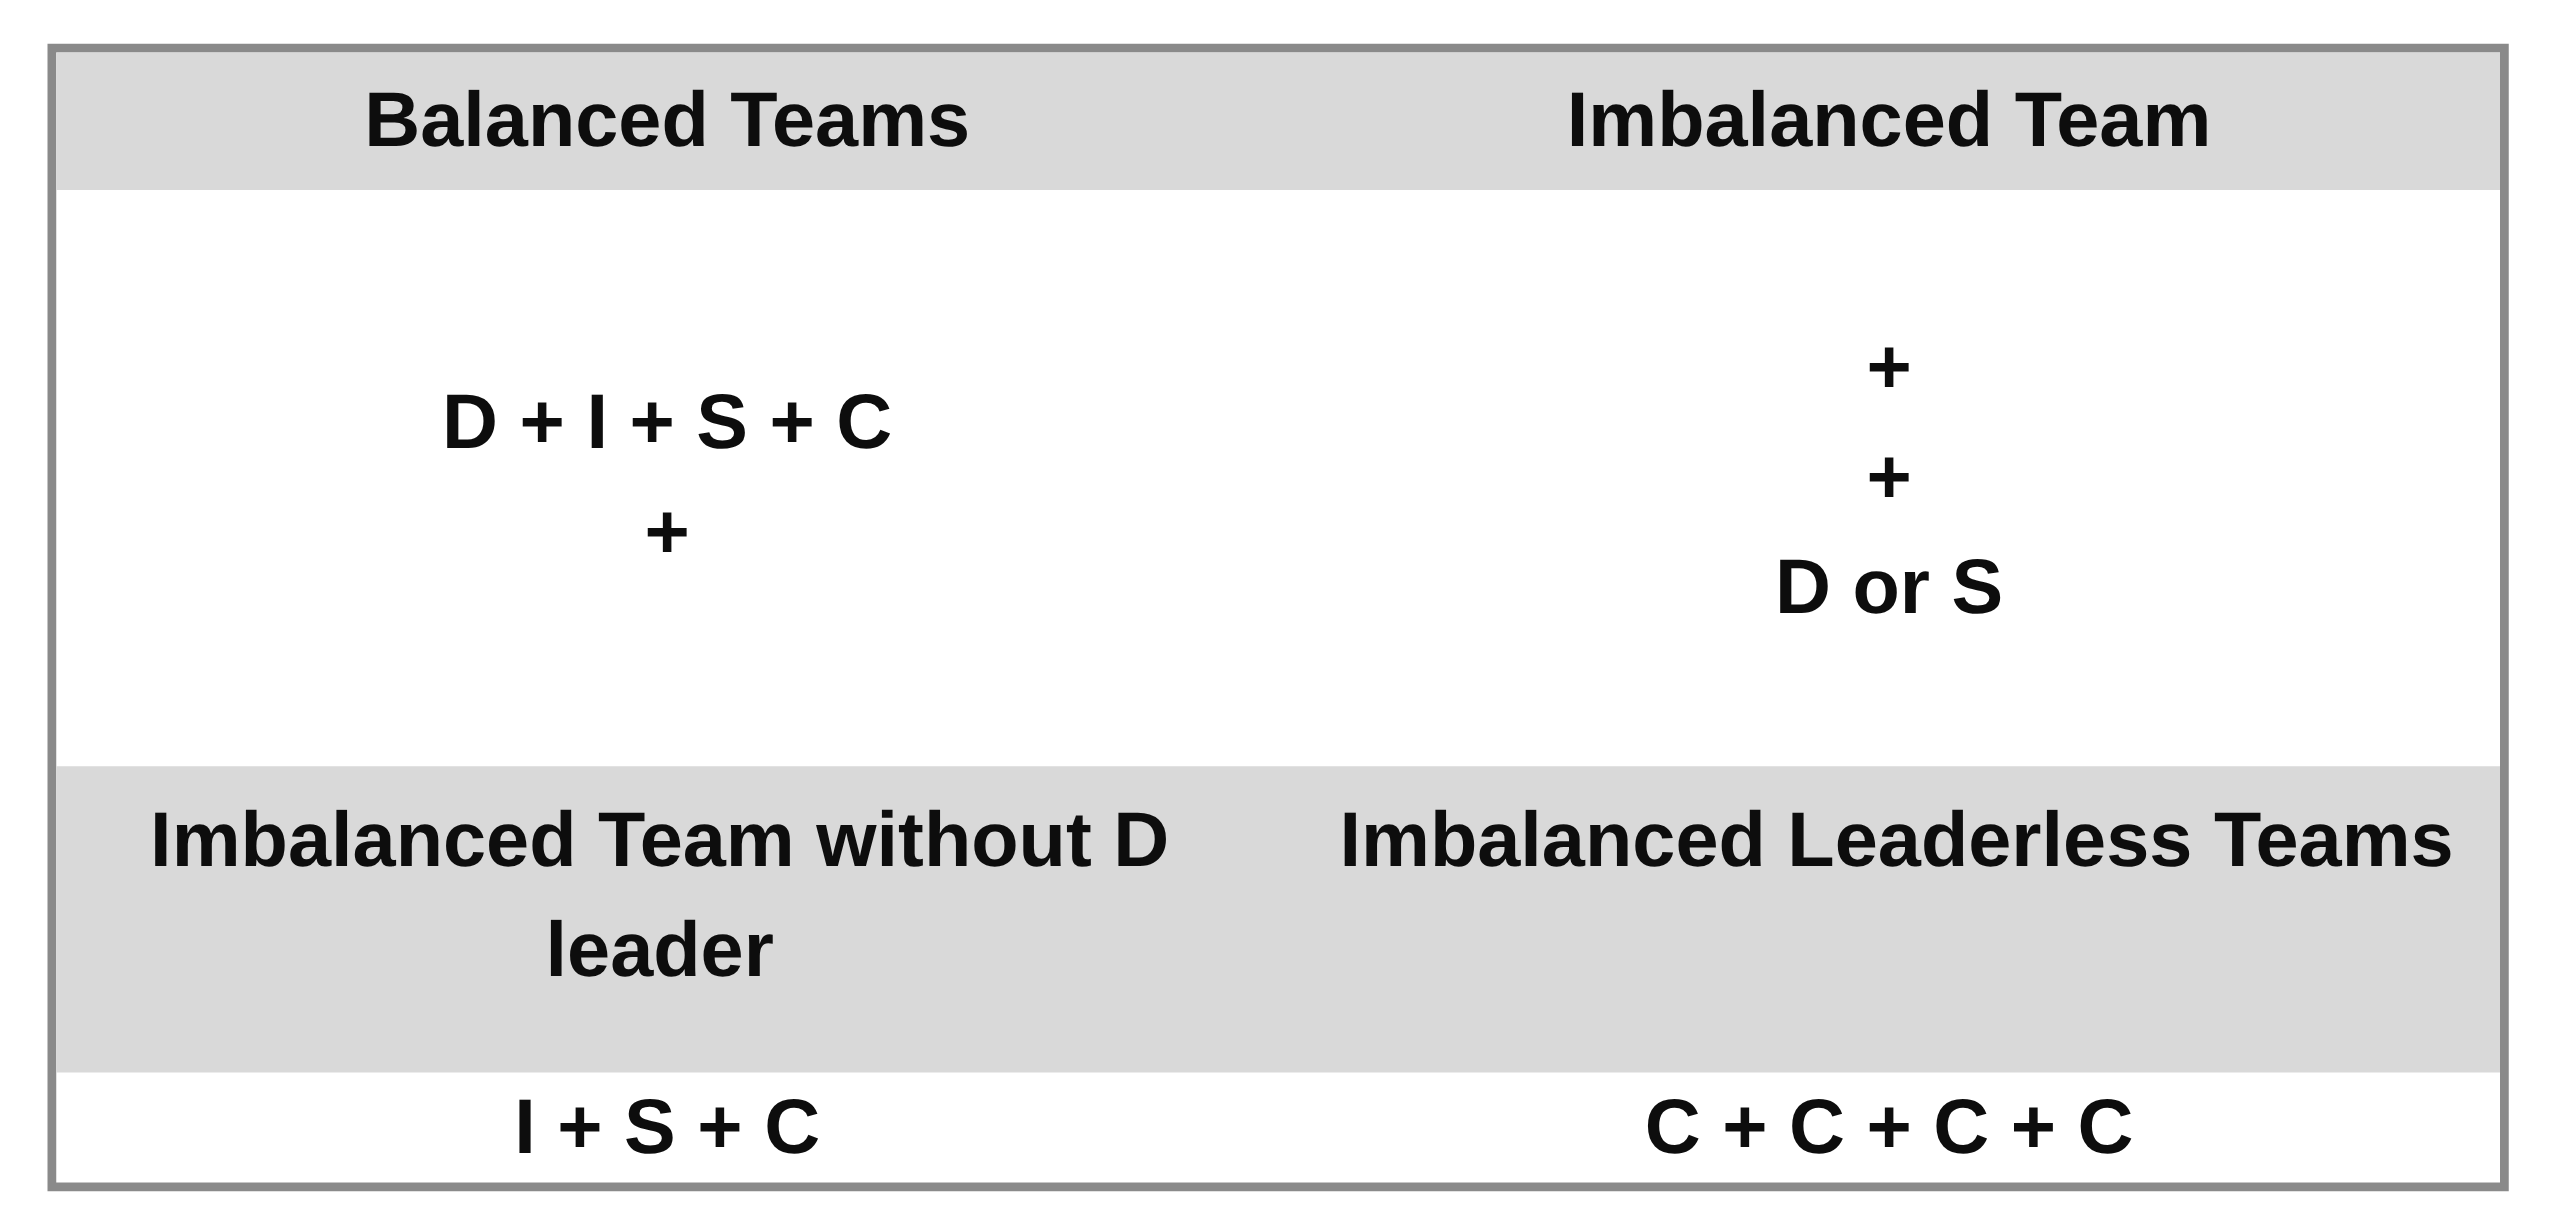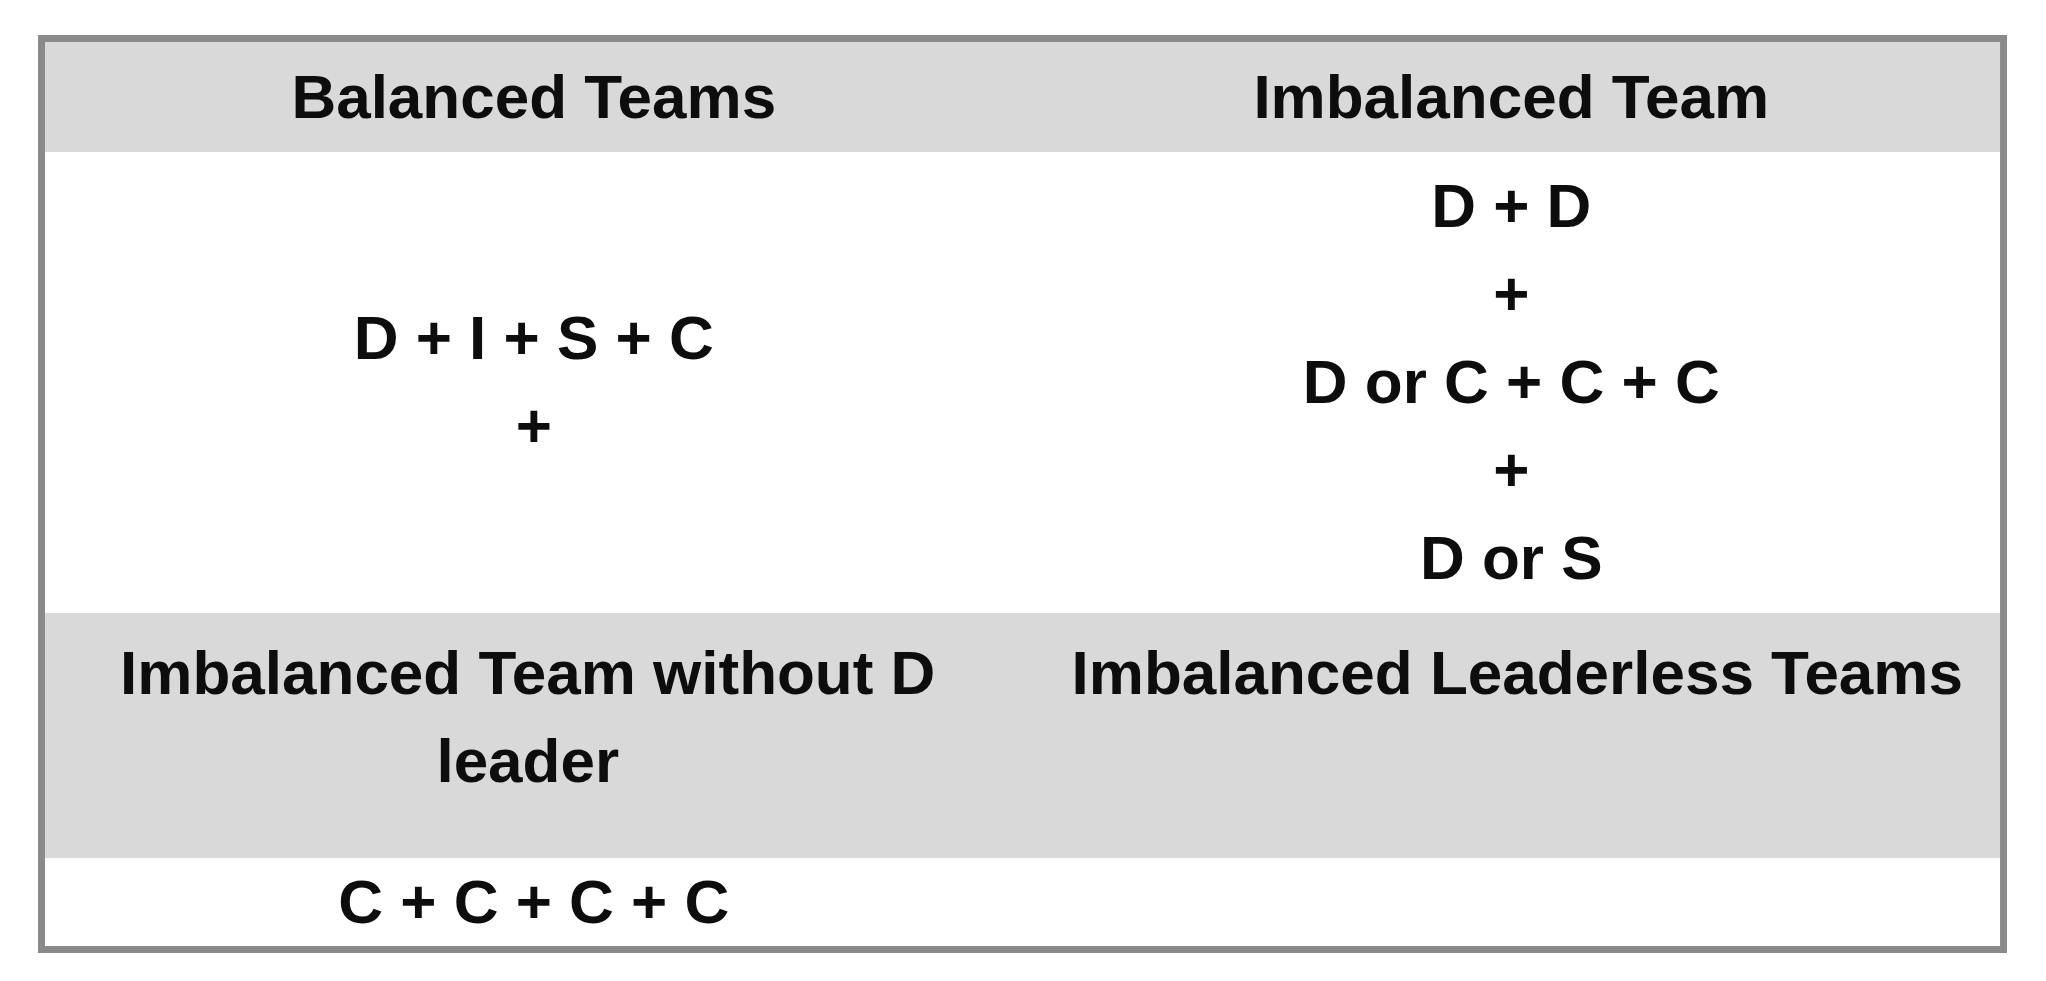"D + D" div.line { html: <div>D + D</div> -> none }
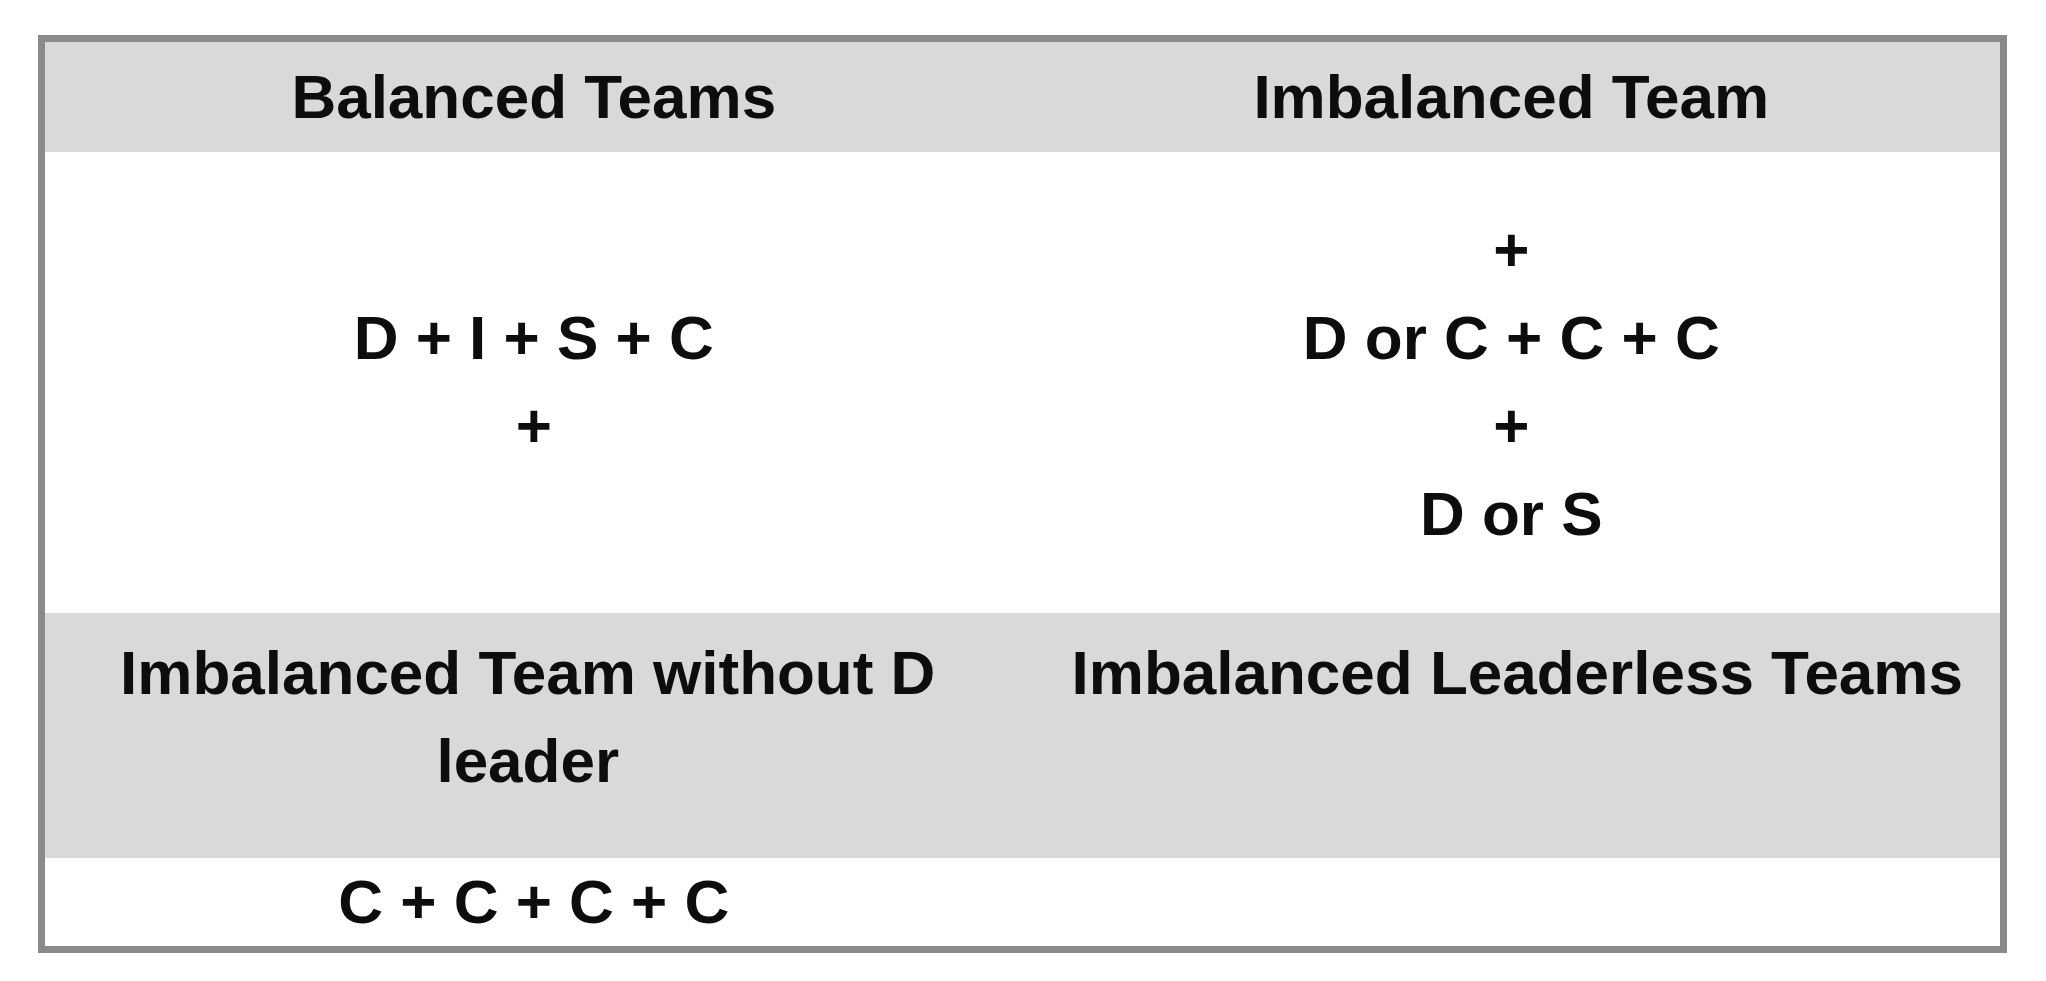"D or C + C" div.line { html: <div>D or C + C + C</div> -> none }
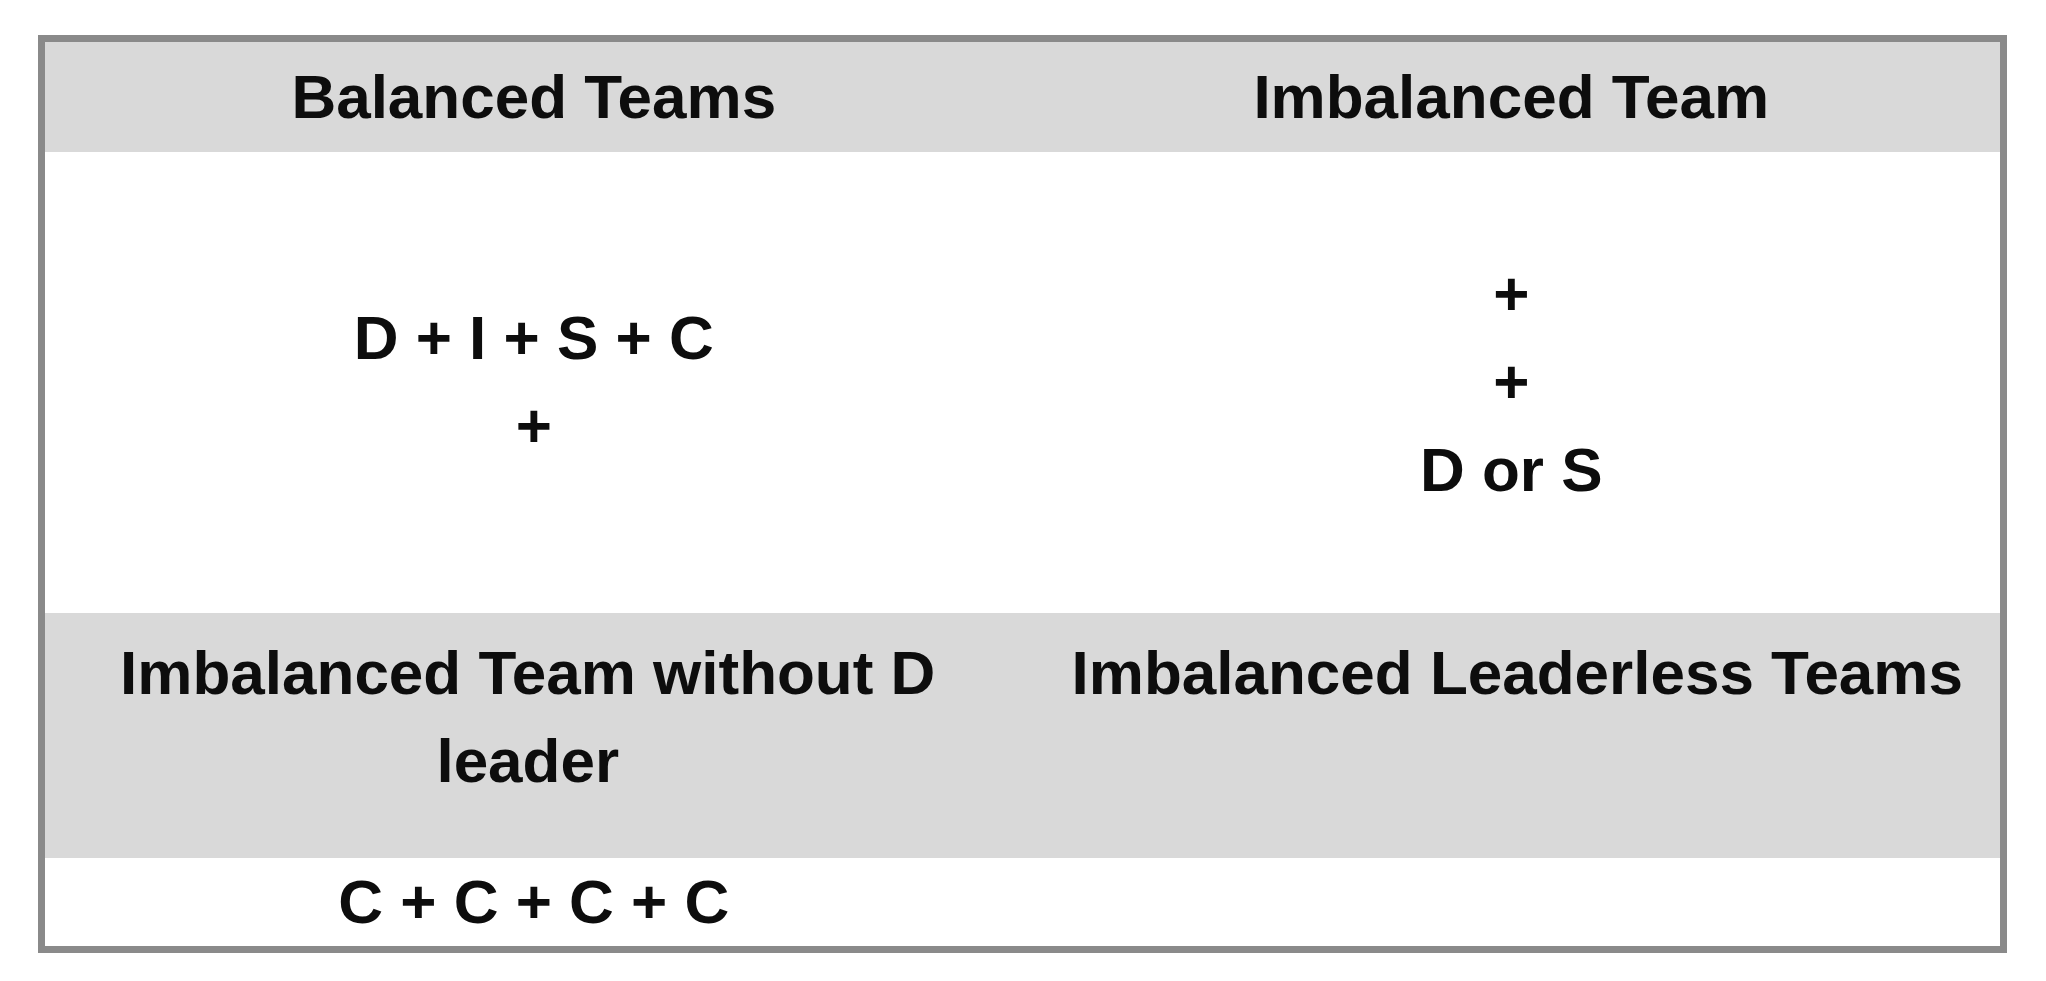"I + S + C" div.cell { html: none -> <div> <div>I + S + C</div> </div> }
